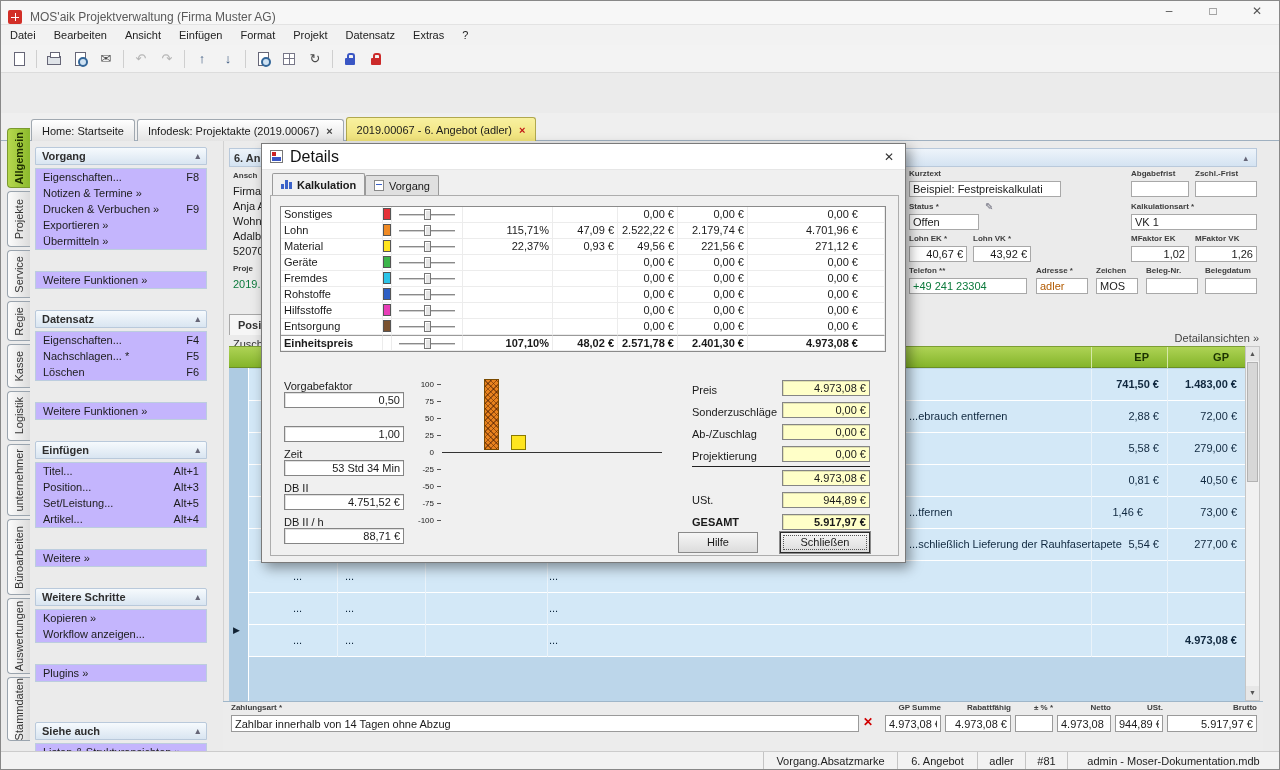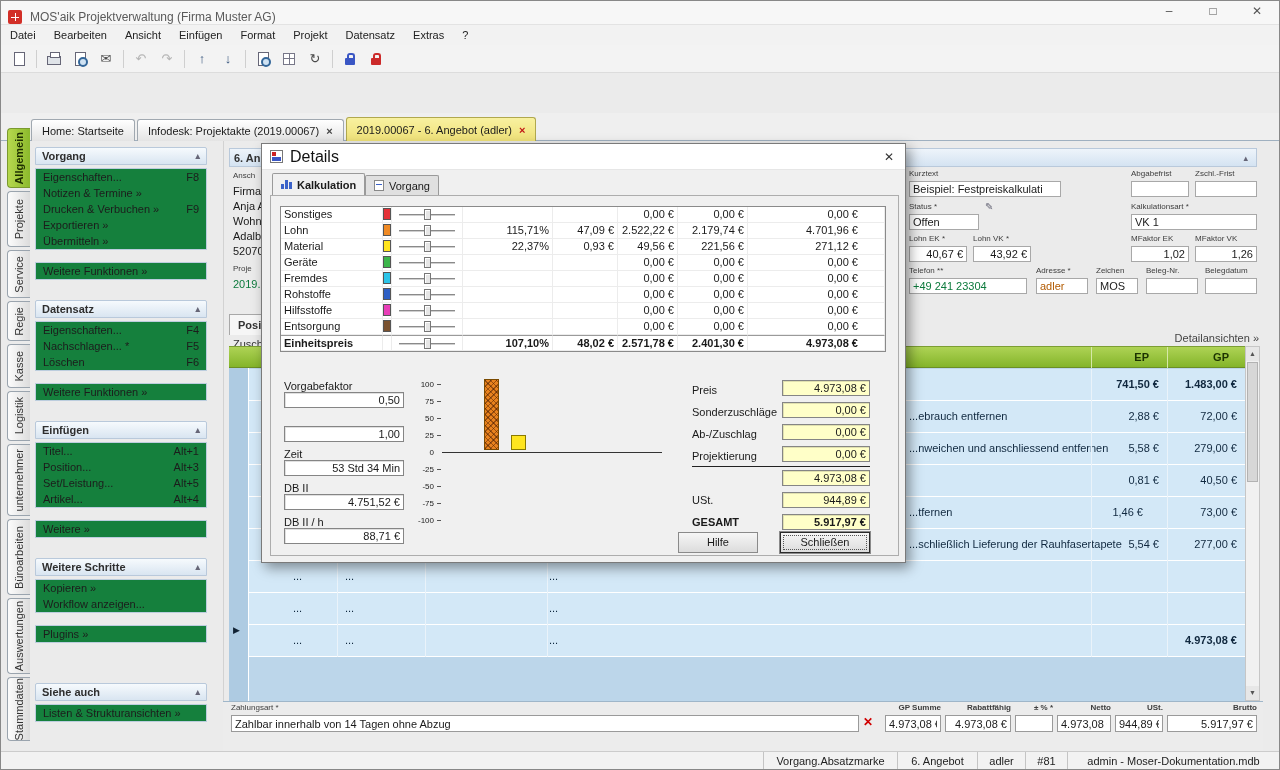"Eigenschaften..." .sbox { background: #15803d -> #c4b5fd; margin-bottom: 12px -> 21px }
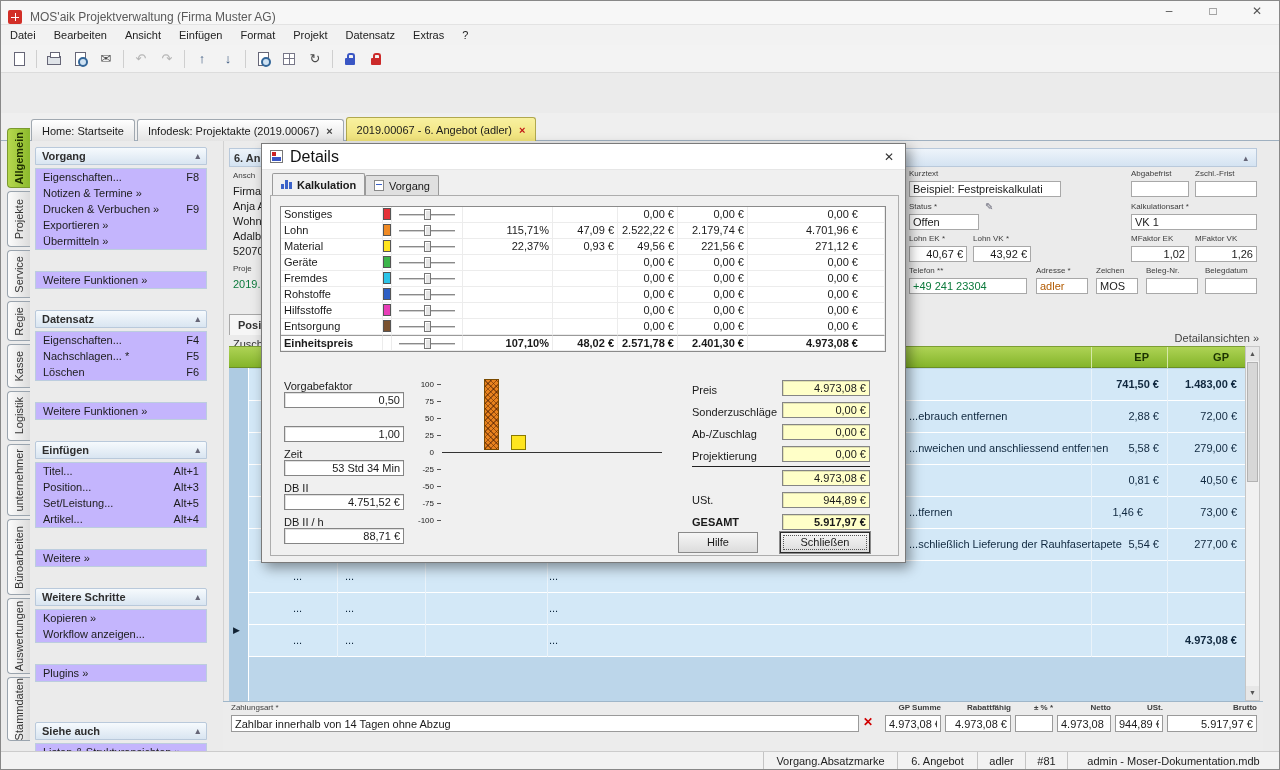"Ansch" .f8 { font-weight: normal -> bold }
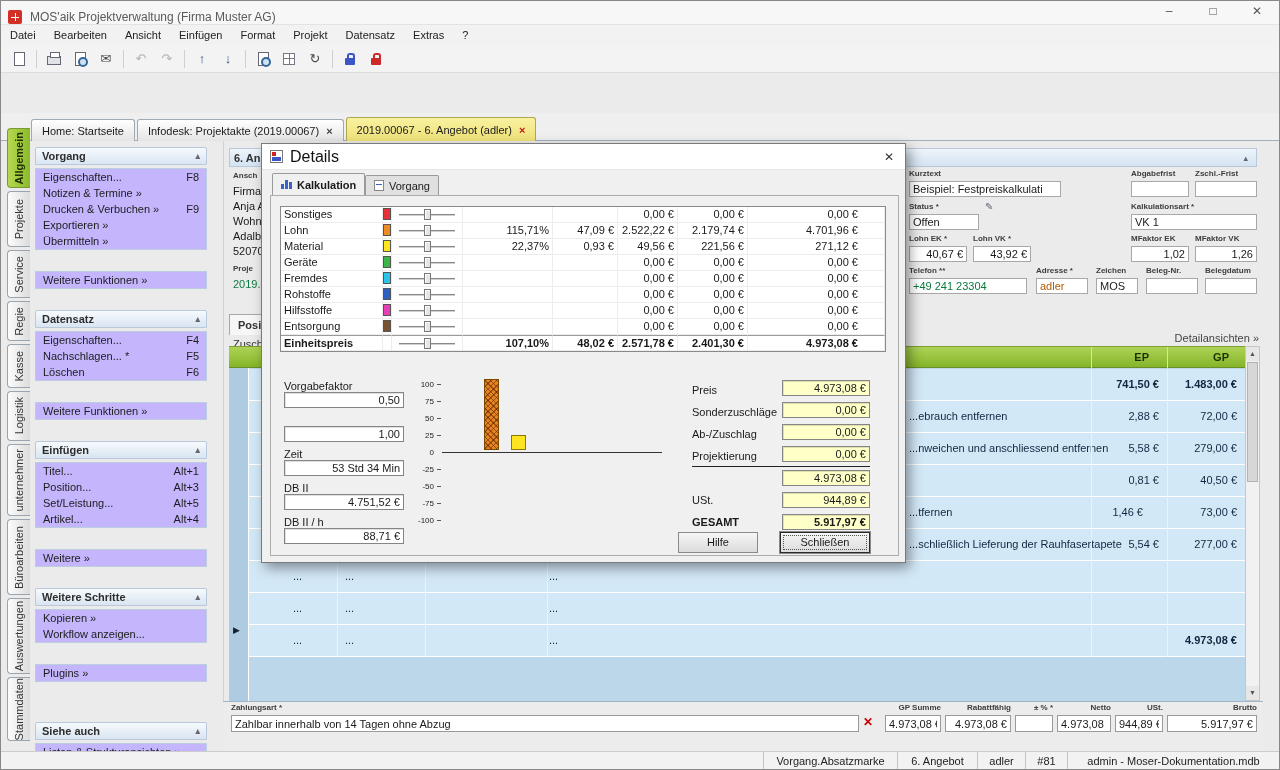"...nweichen und anschliessend entfernen" span { html: <span>...nweichen und anschliessend entfernen</span> -> none }
